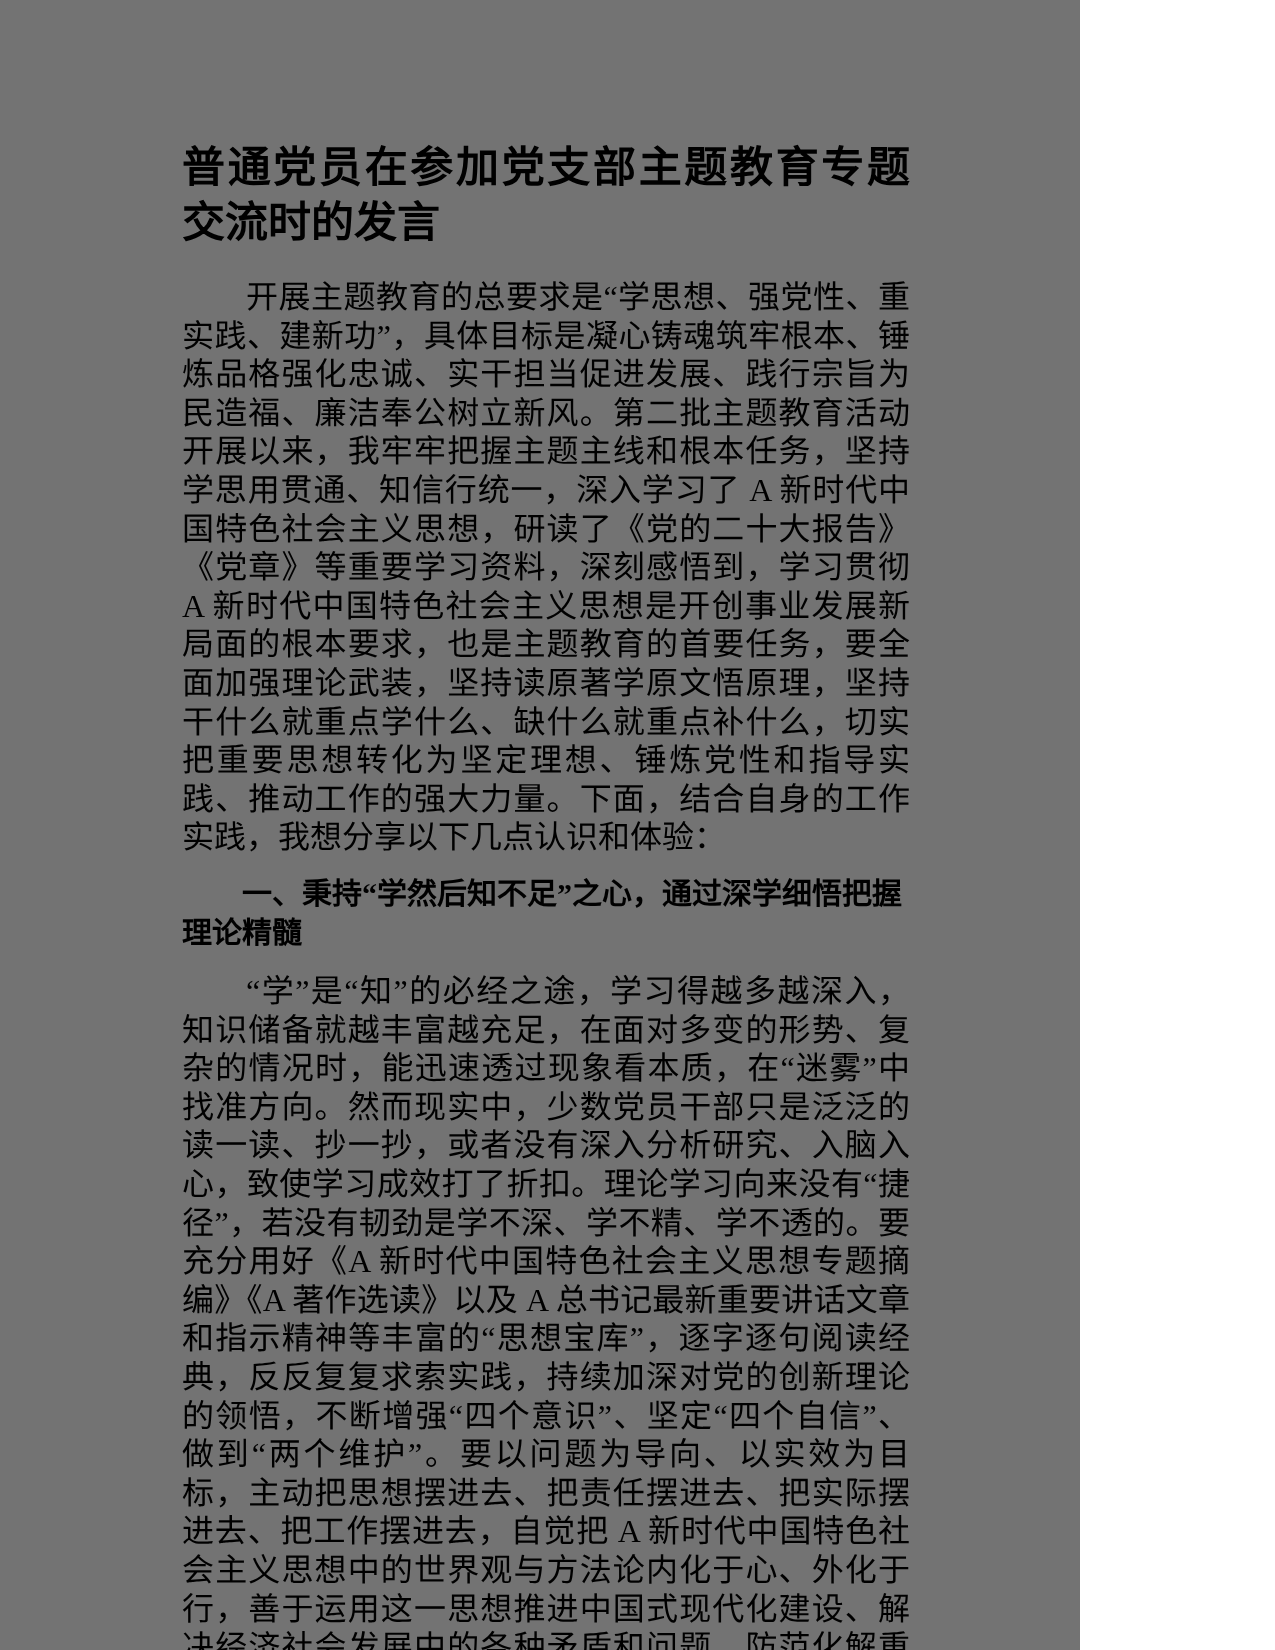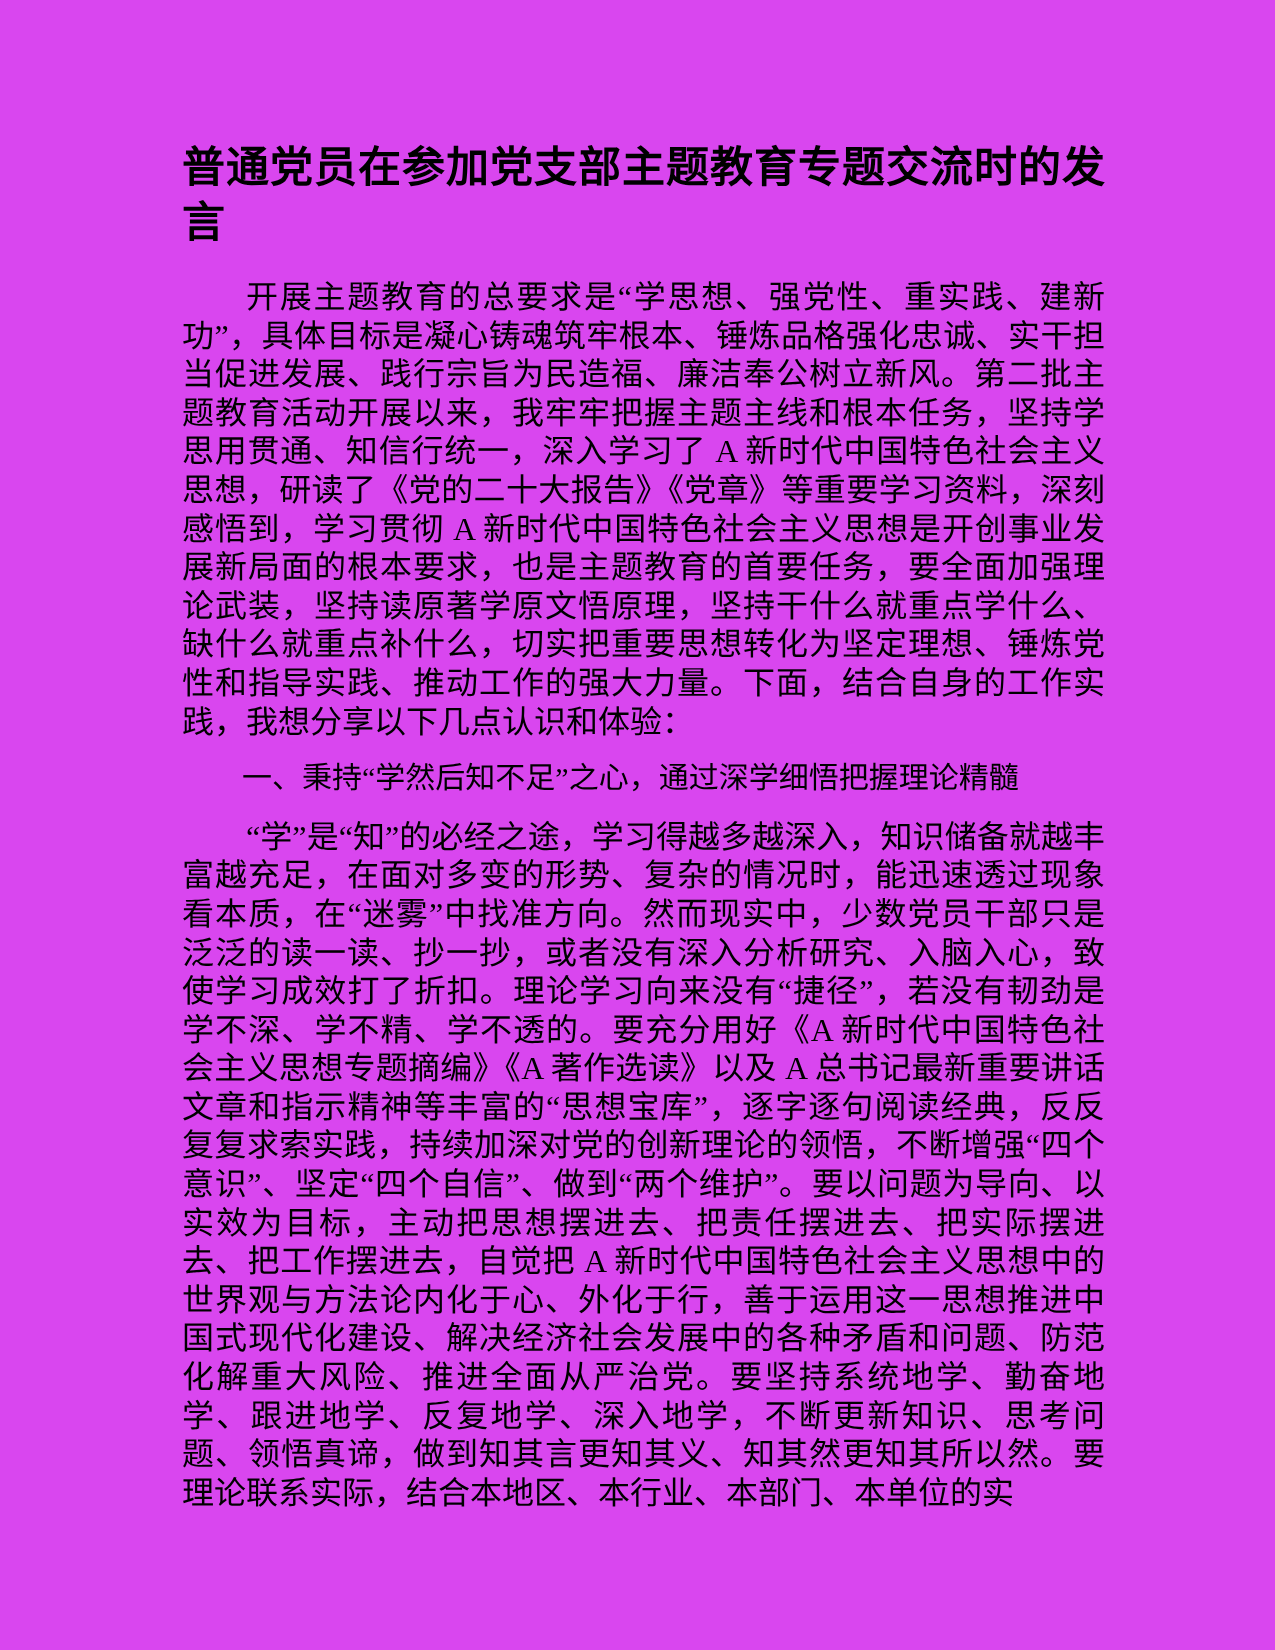"普通党员在参加党支部主题教育专题交流时的发言" .page { background: #d946ef -> #737373; width: 1275px -> 1080px }
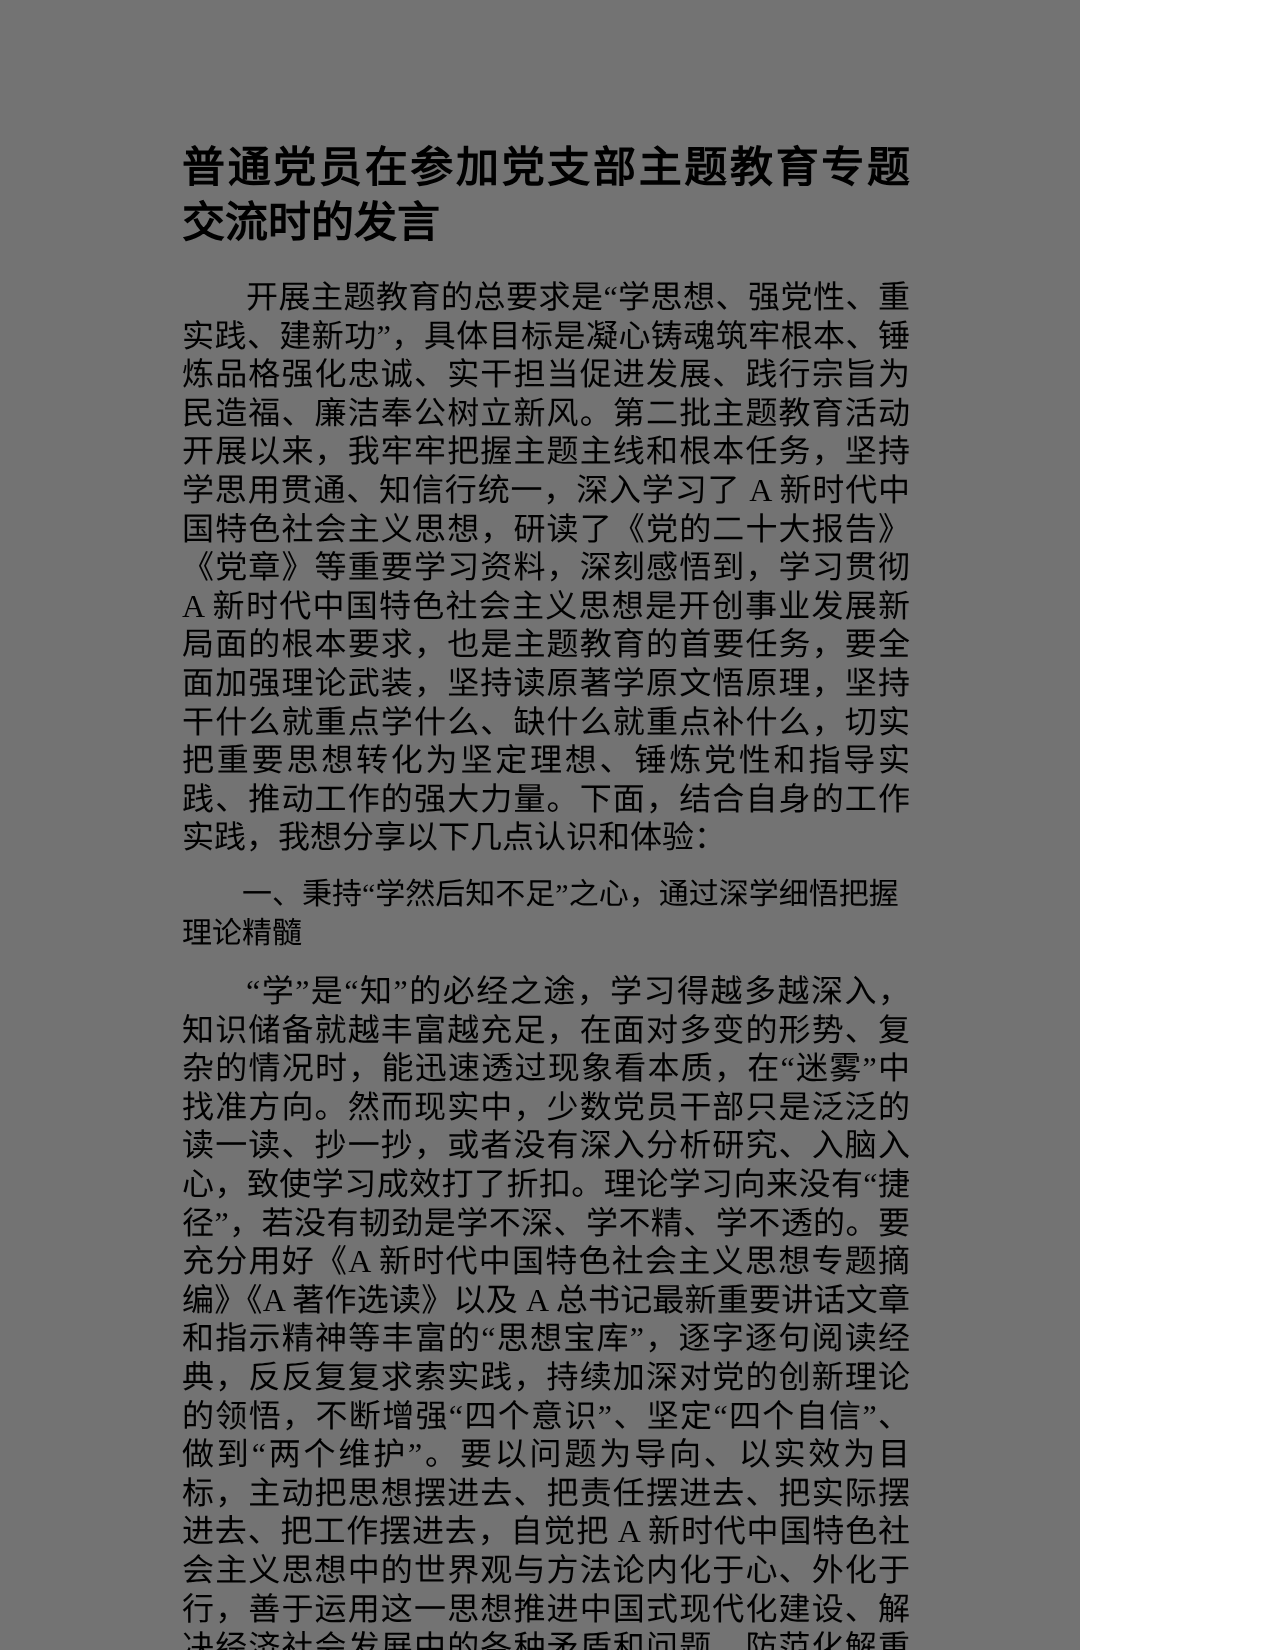"一、秉持“学然后知不足”之心，通过深学细悟把握理论精髓" .section-heading { font-weight: normal -> bold }
